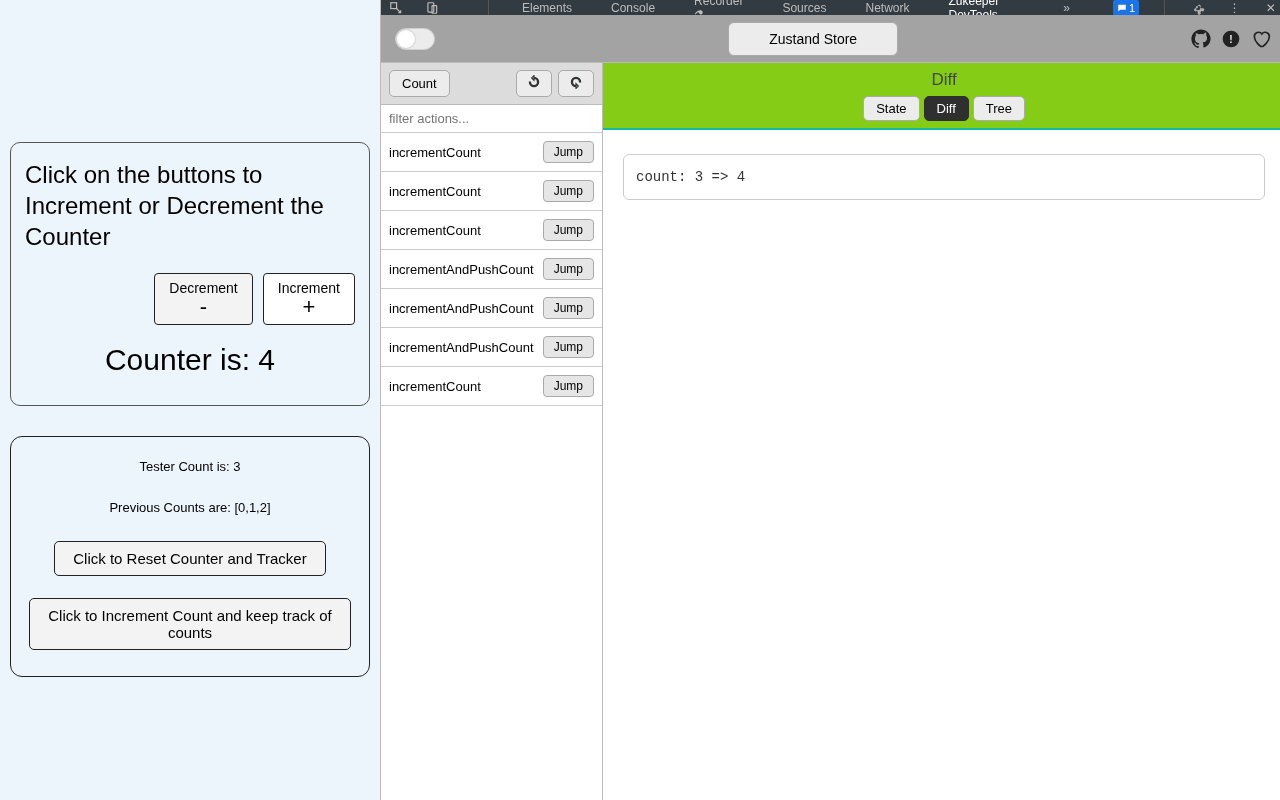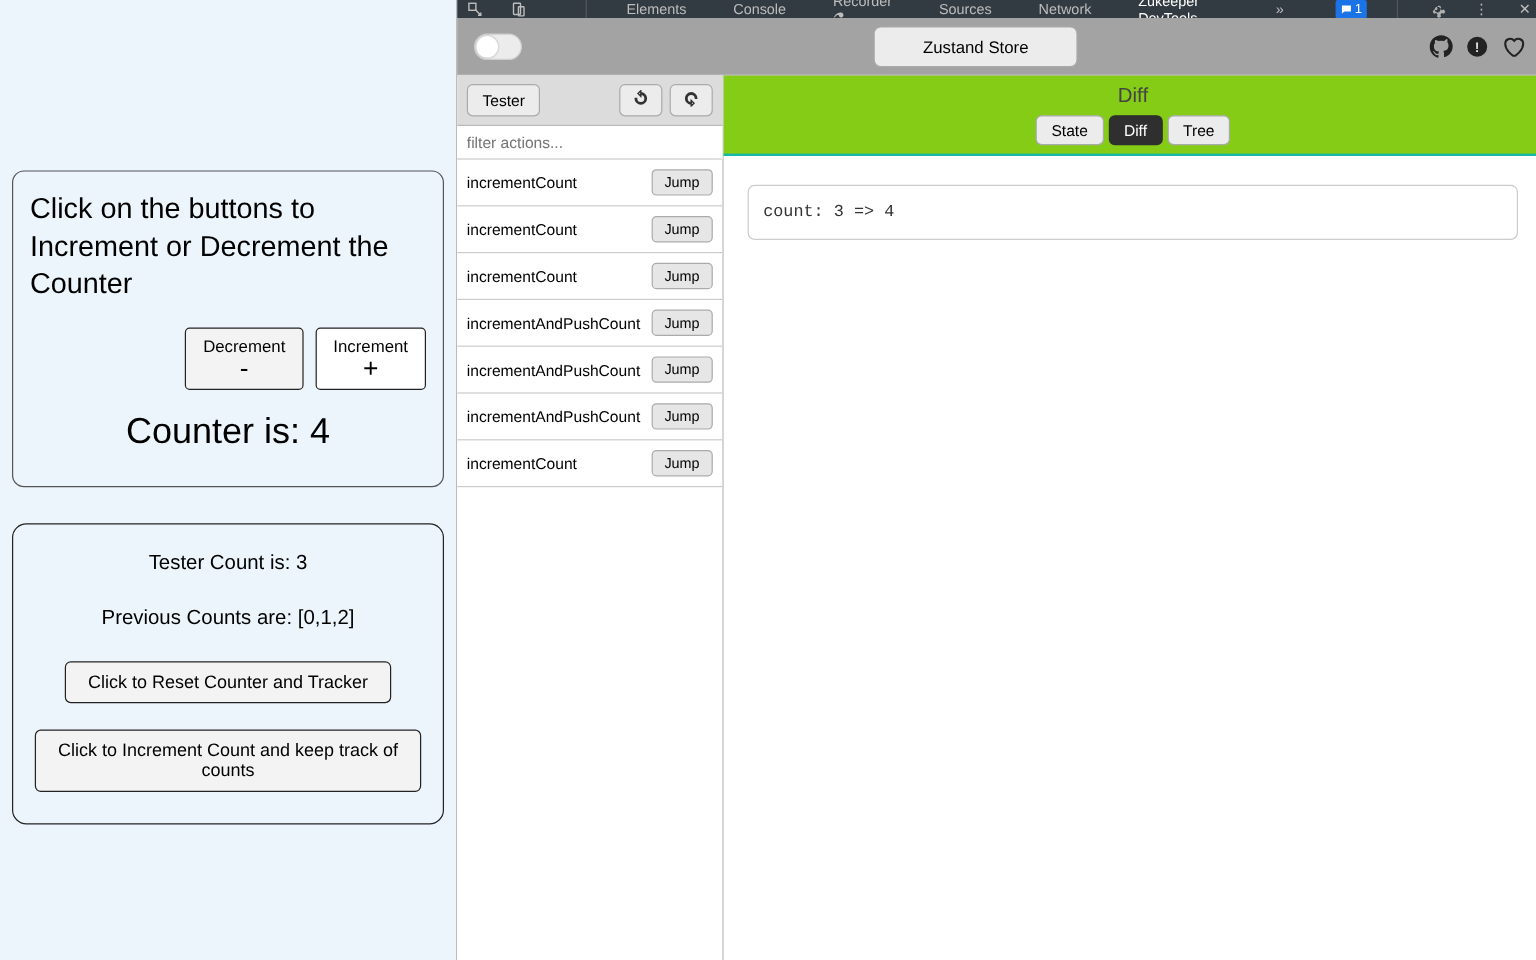"Tester" button.pill-btn { text: Tester -> Count }
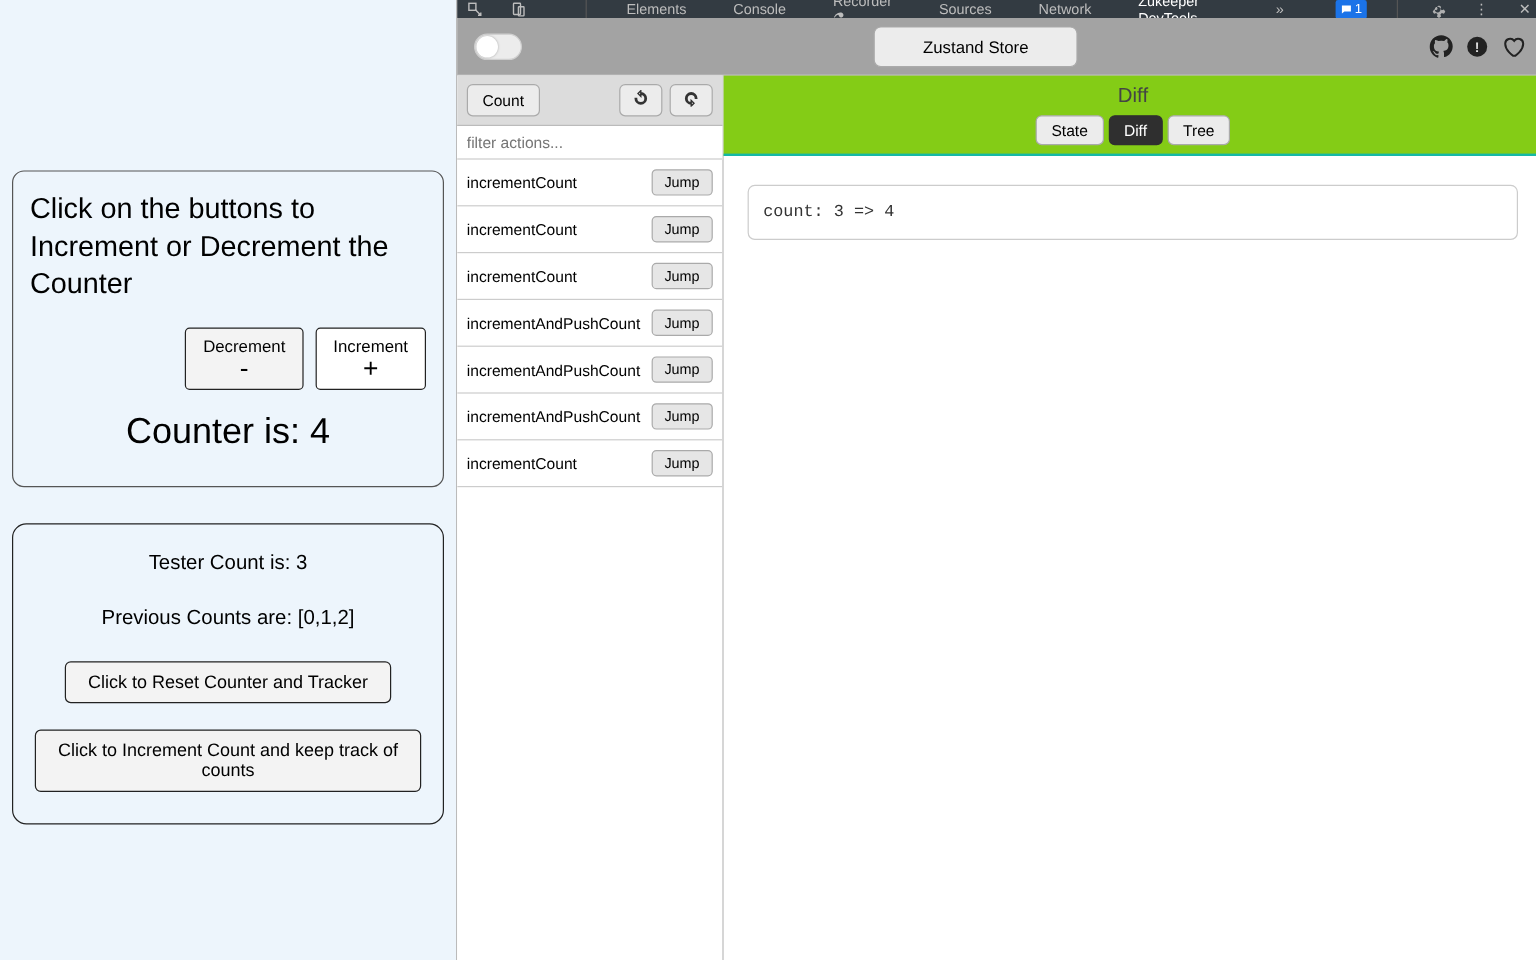"Tester Count is: 3" .tester-card p { font-size: 17px -> 13px }
